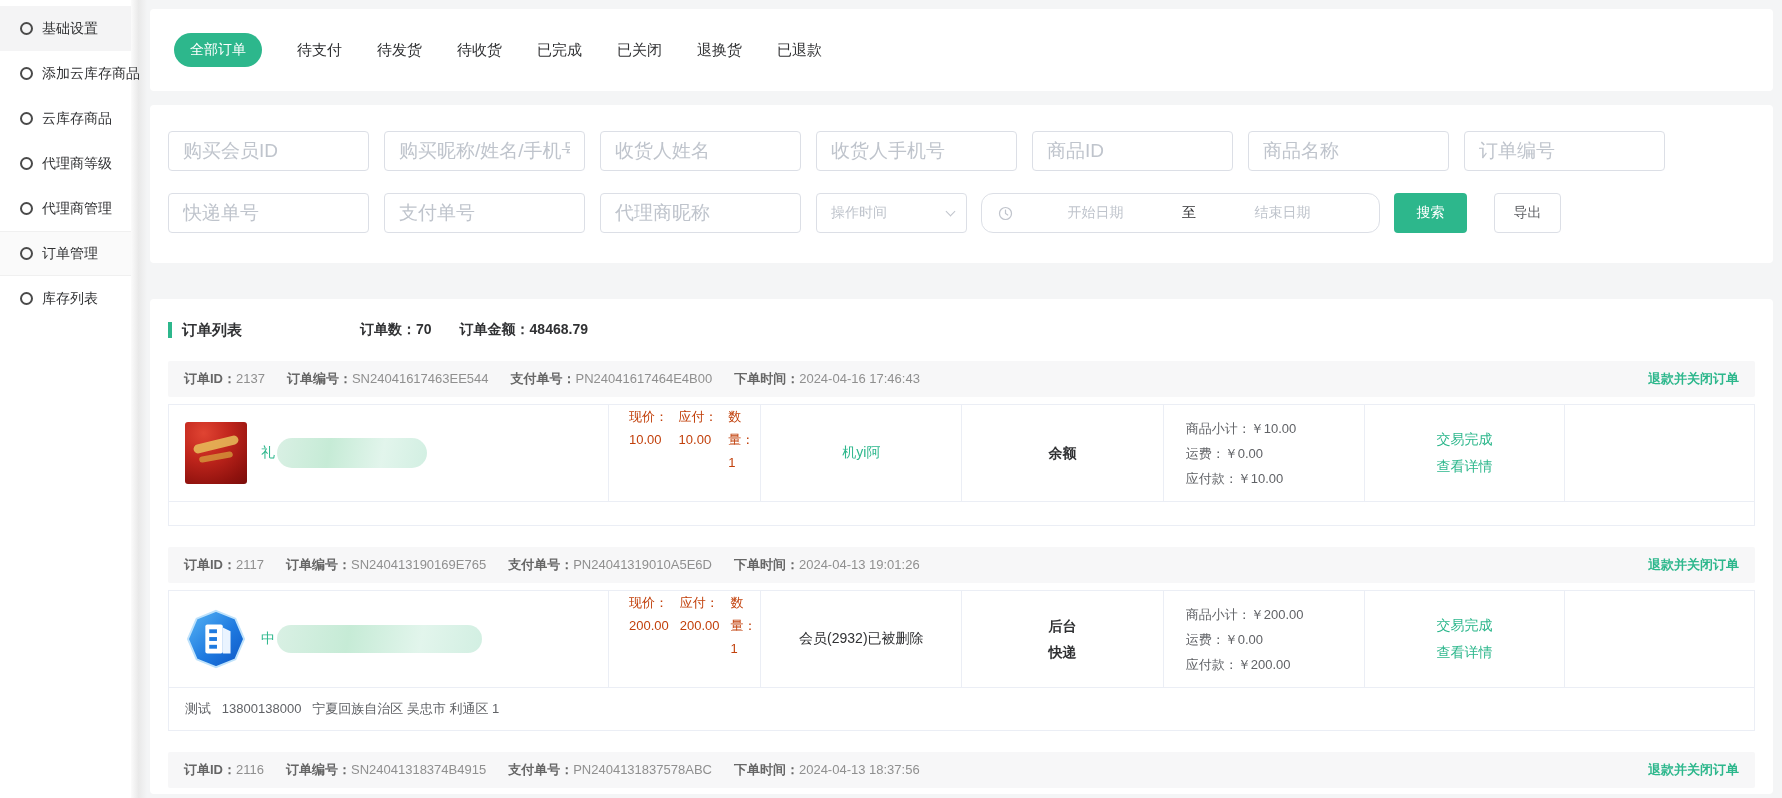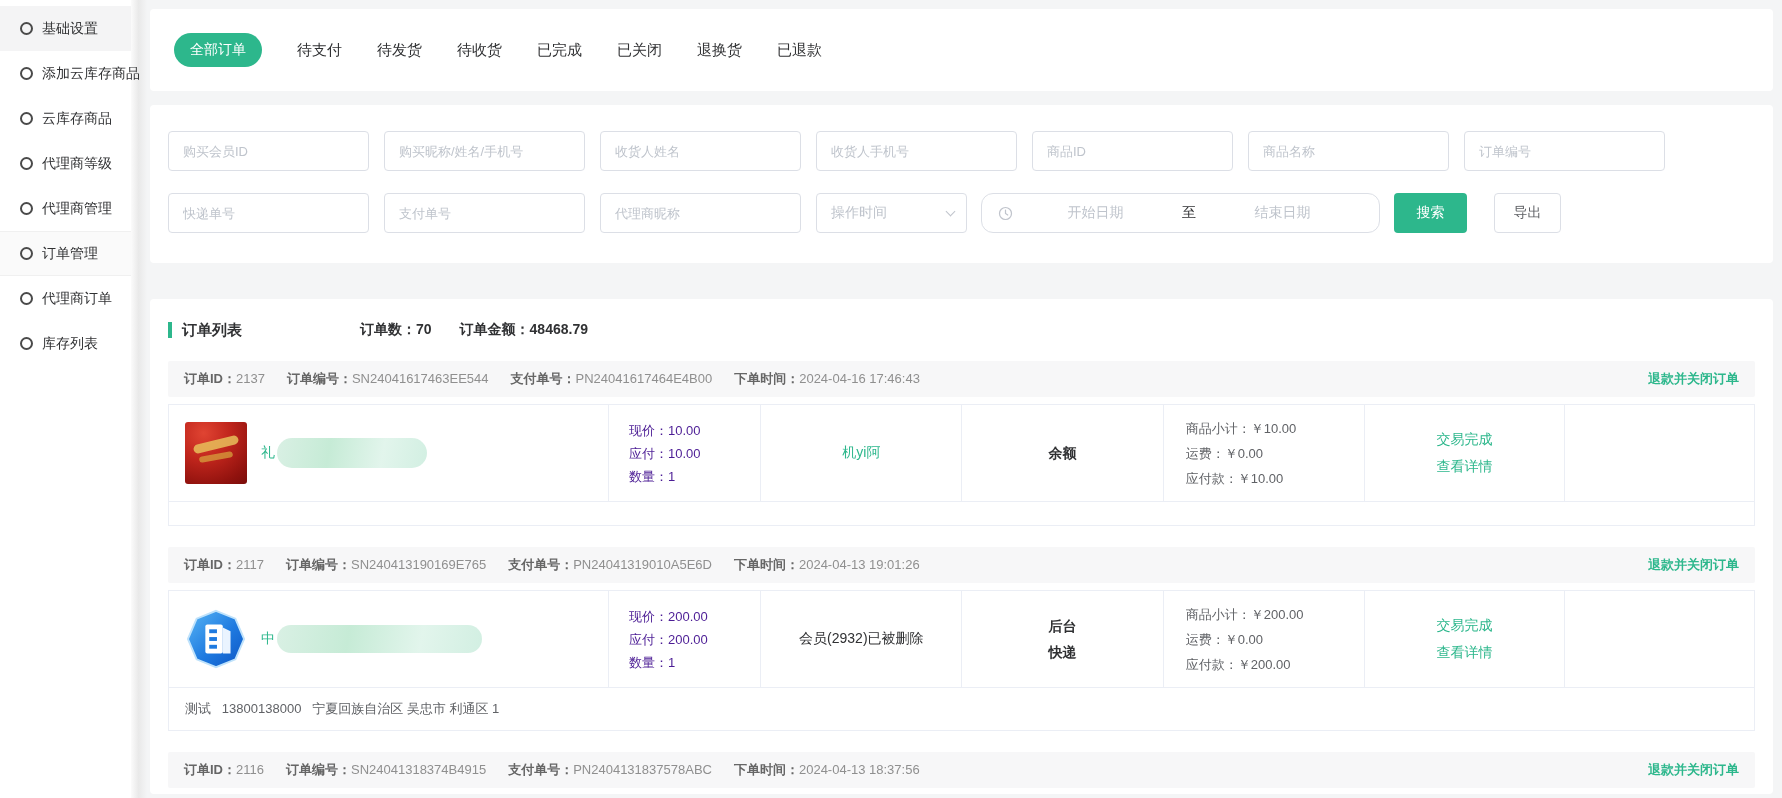"购买会员ID" .f-input { font-size: 13px -> 19px }
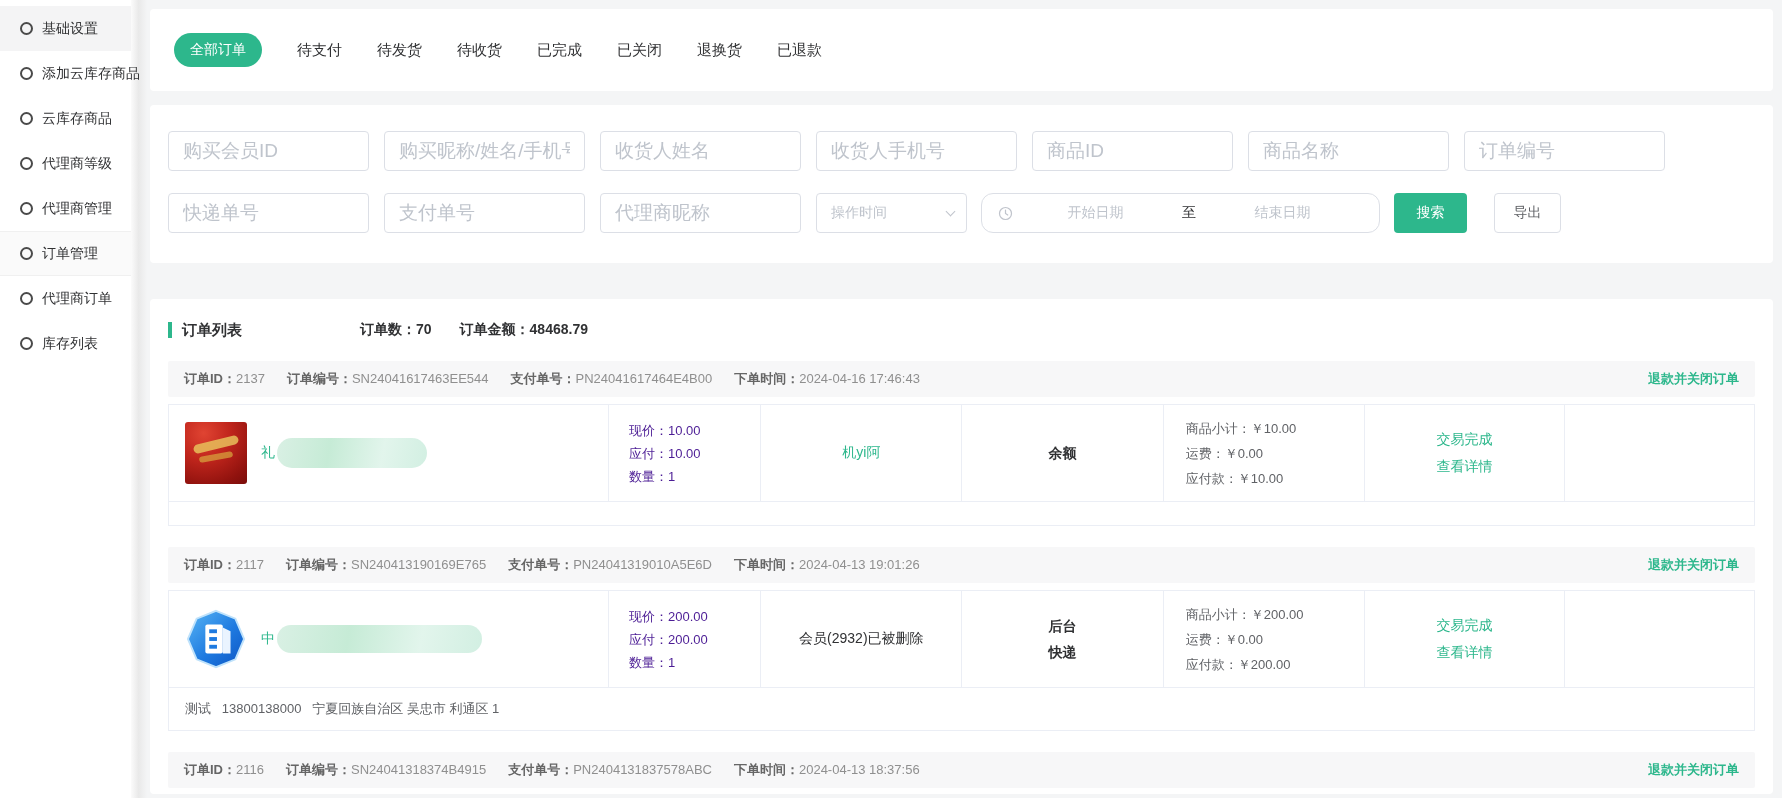"代理商订单" div.side-item { html: <div> <span></span> <span>代理商订单</span> </div> -> none }
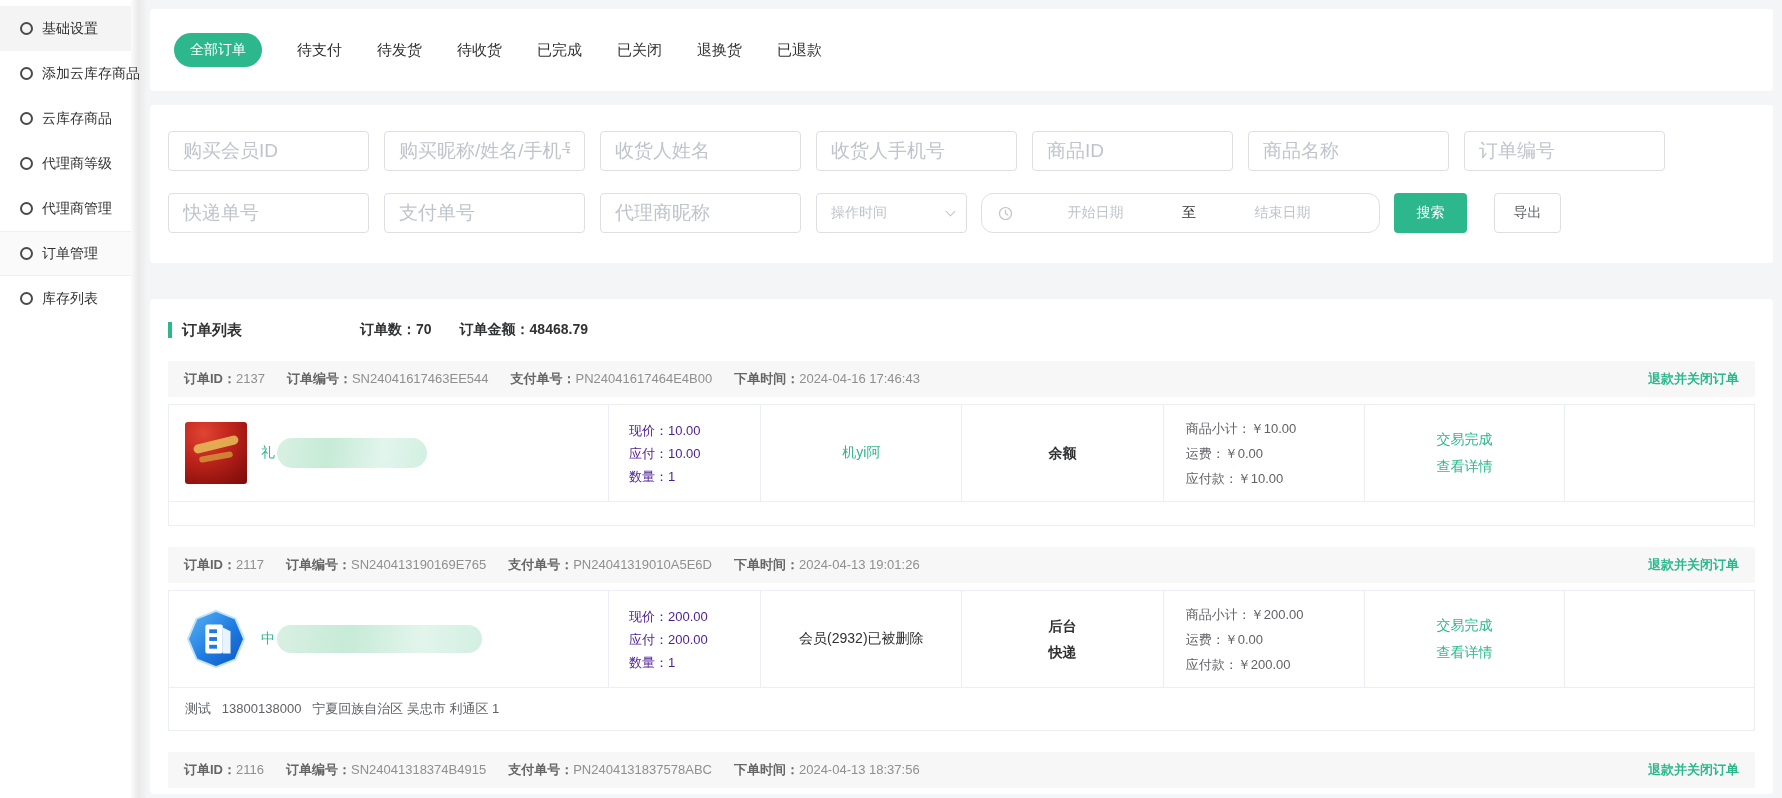"现价：10.00" .c-lines { color: #4c1d95 -> #c2410c; flex-direction: column -> row }
